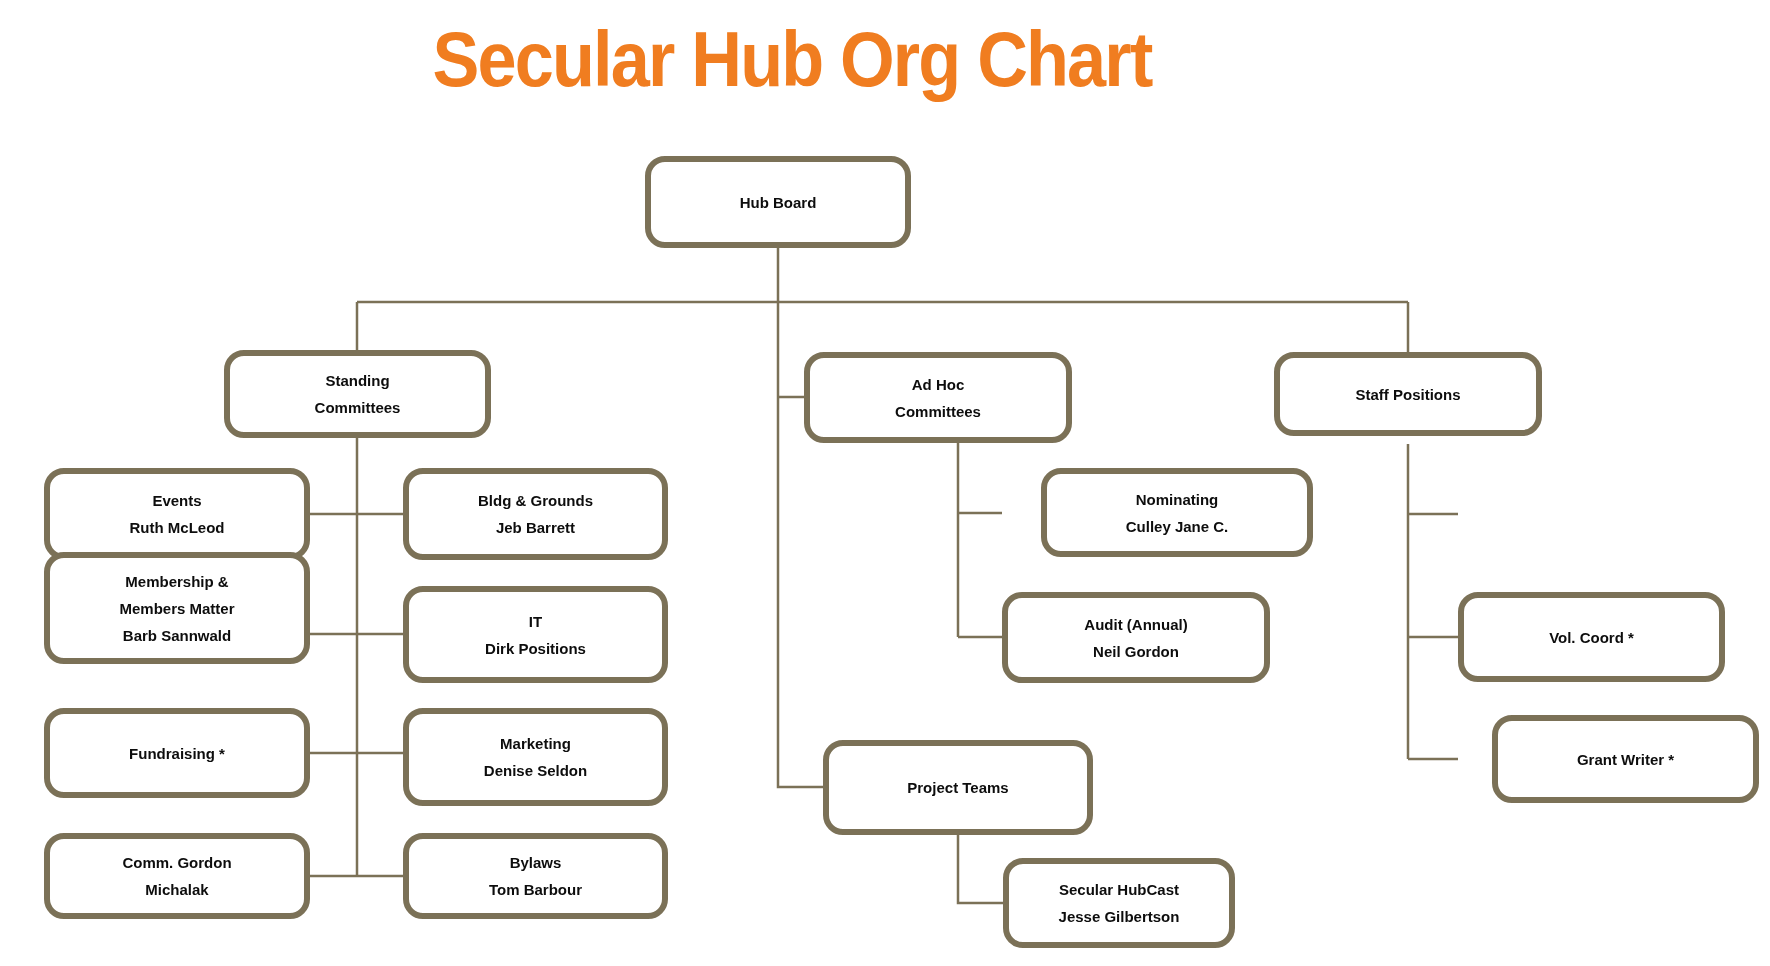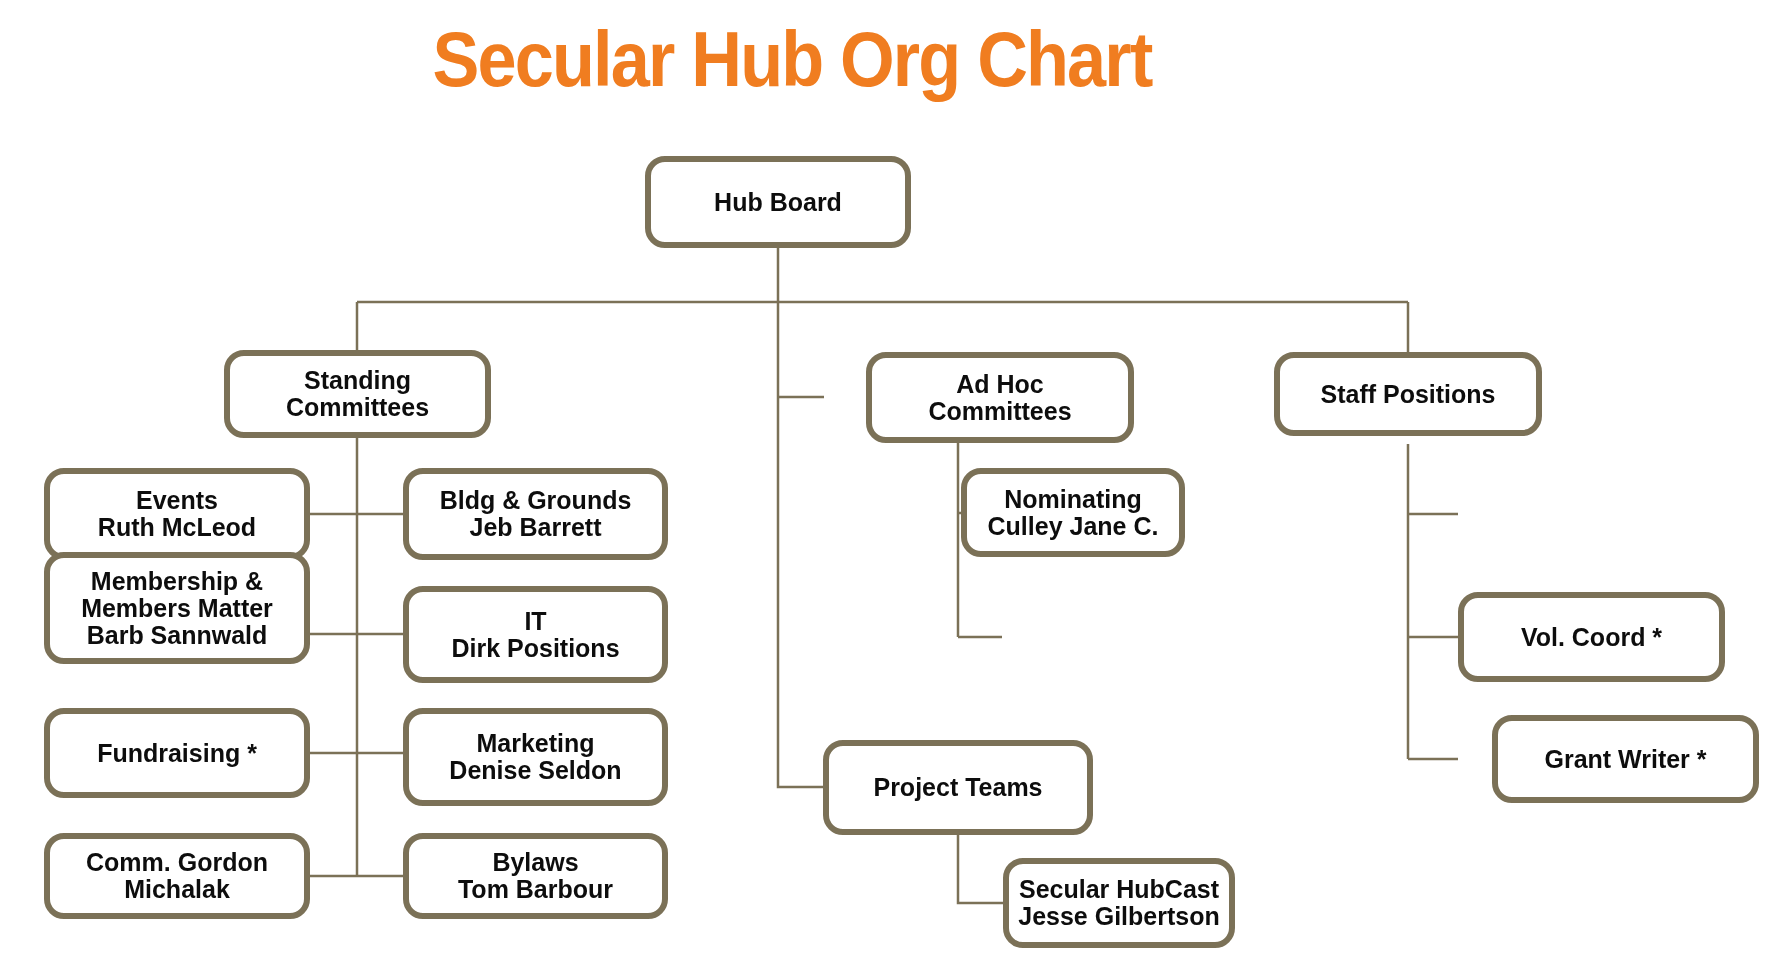"Hub Board" .node { font-size: 25px -> 15px }
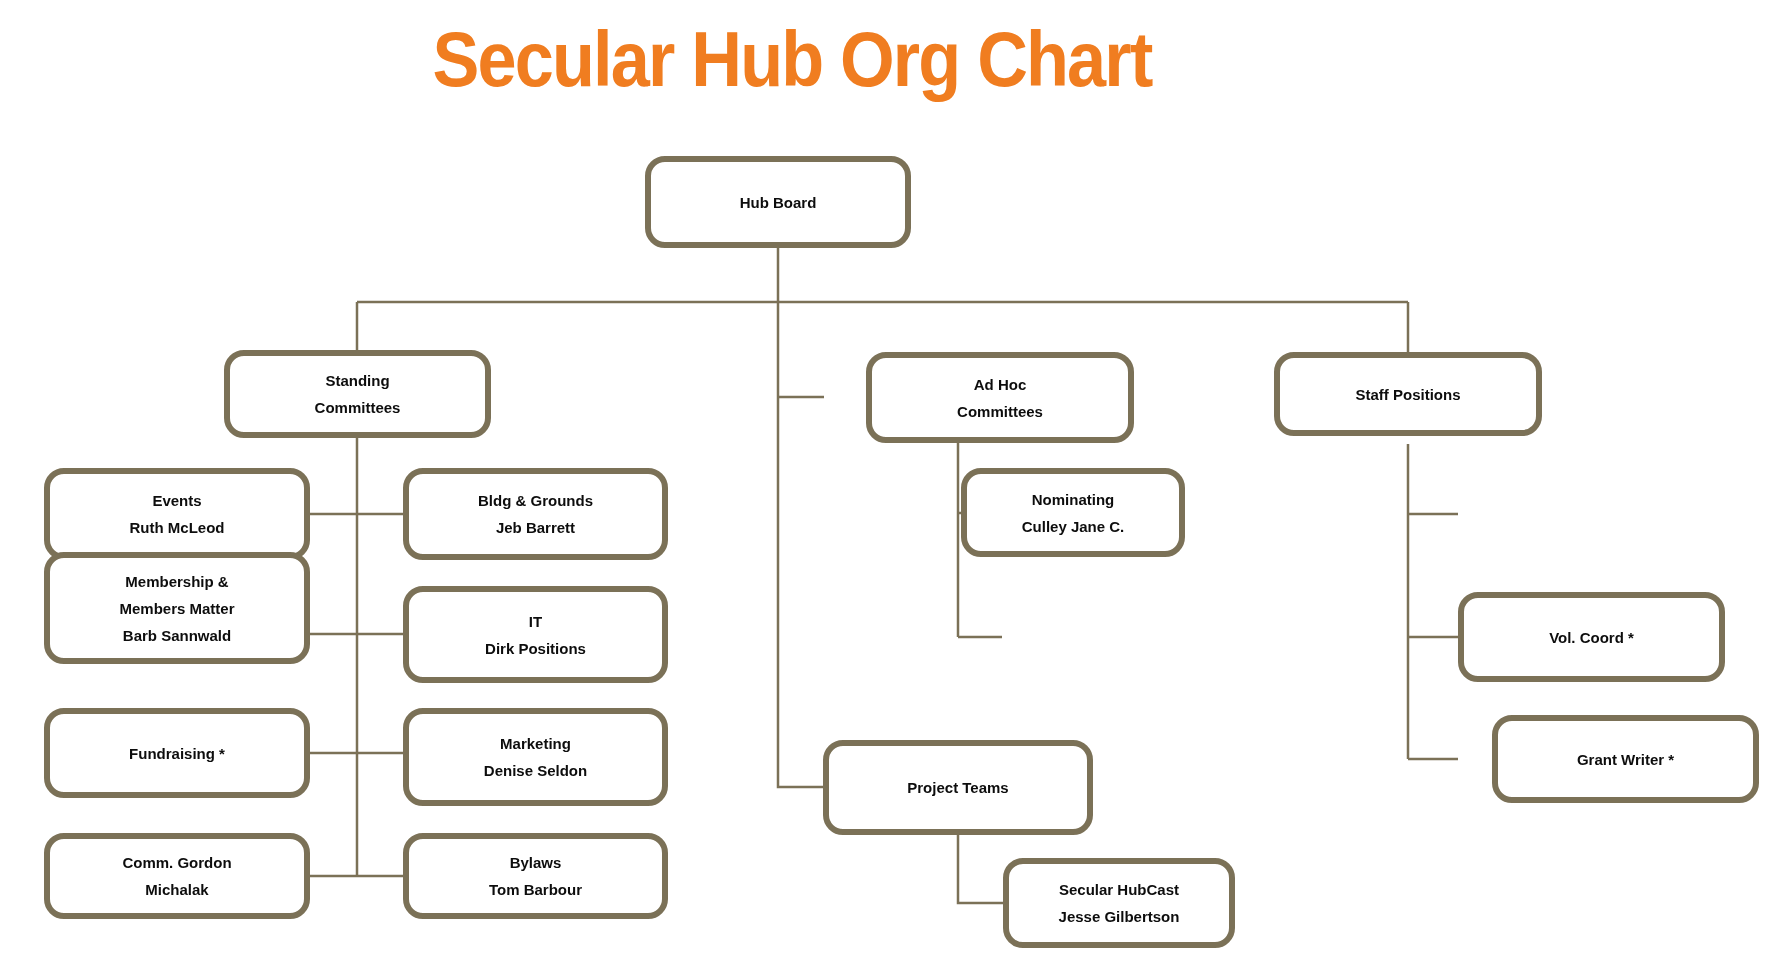"Ad Hoc" div.node { left: 866px -> 804px }
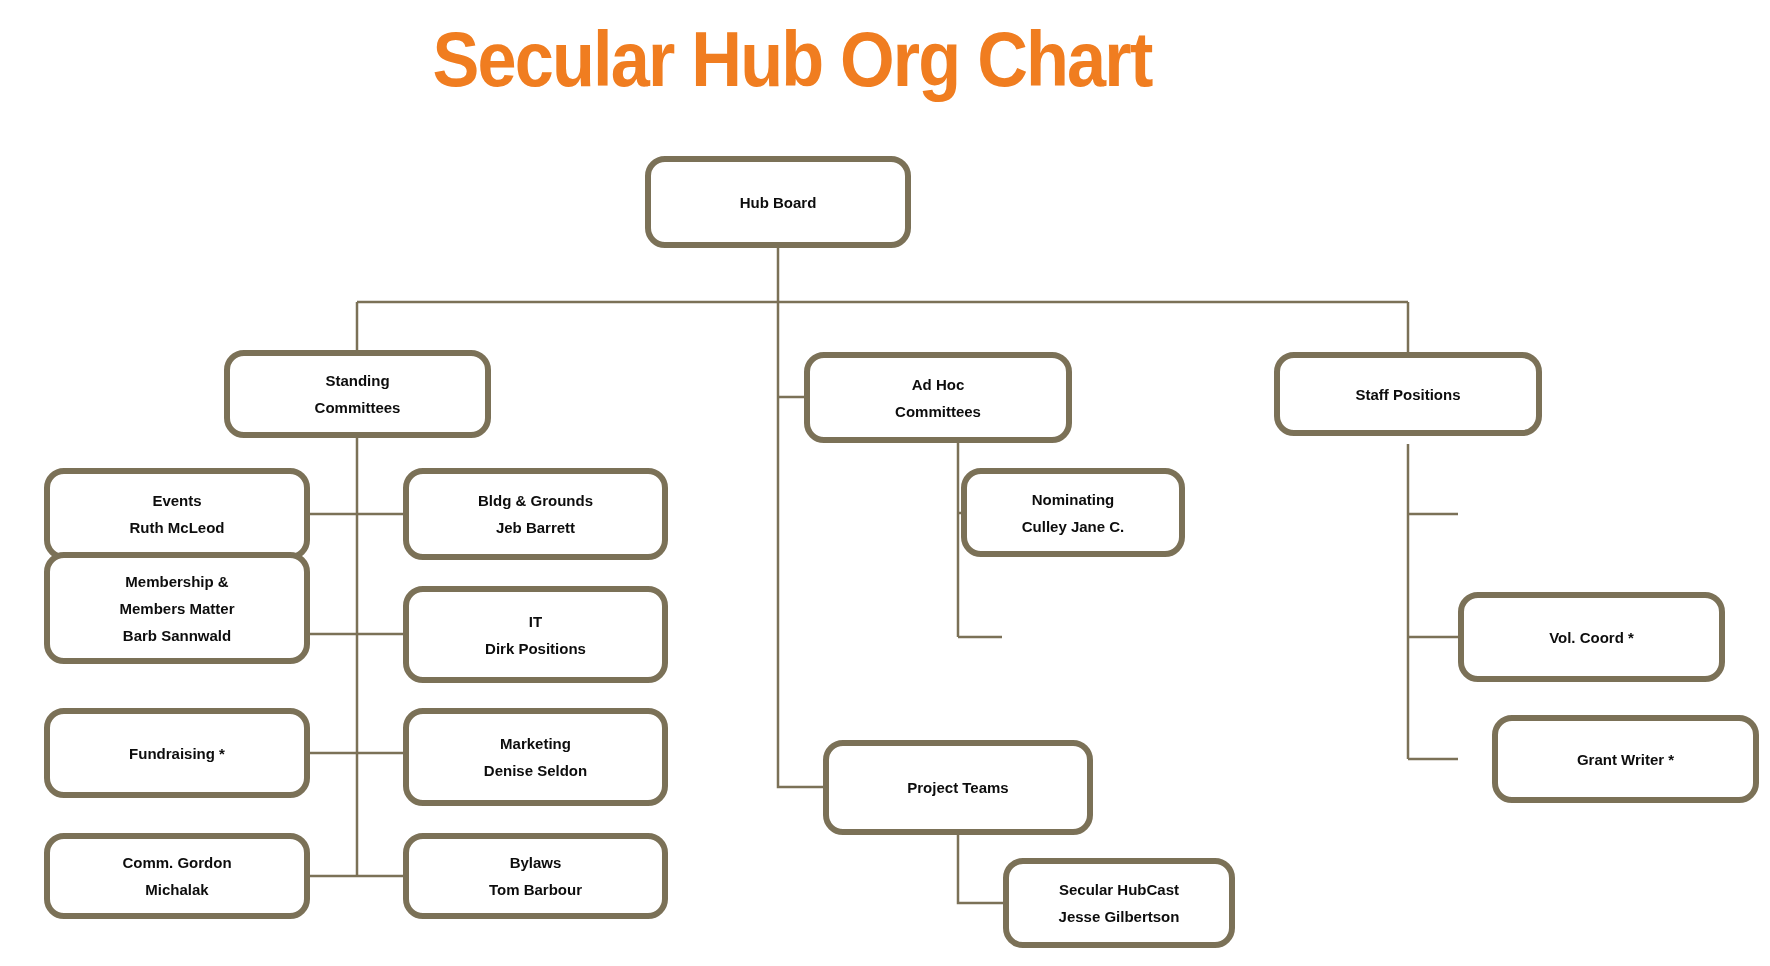"Nominating" div.node { left: 961px -> 1041px; width: 224px -> 272px }
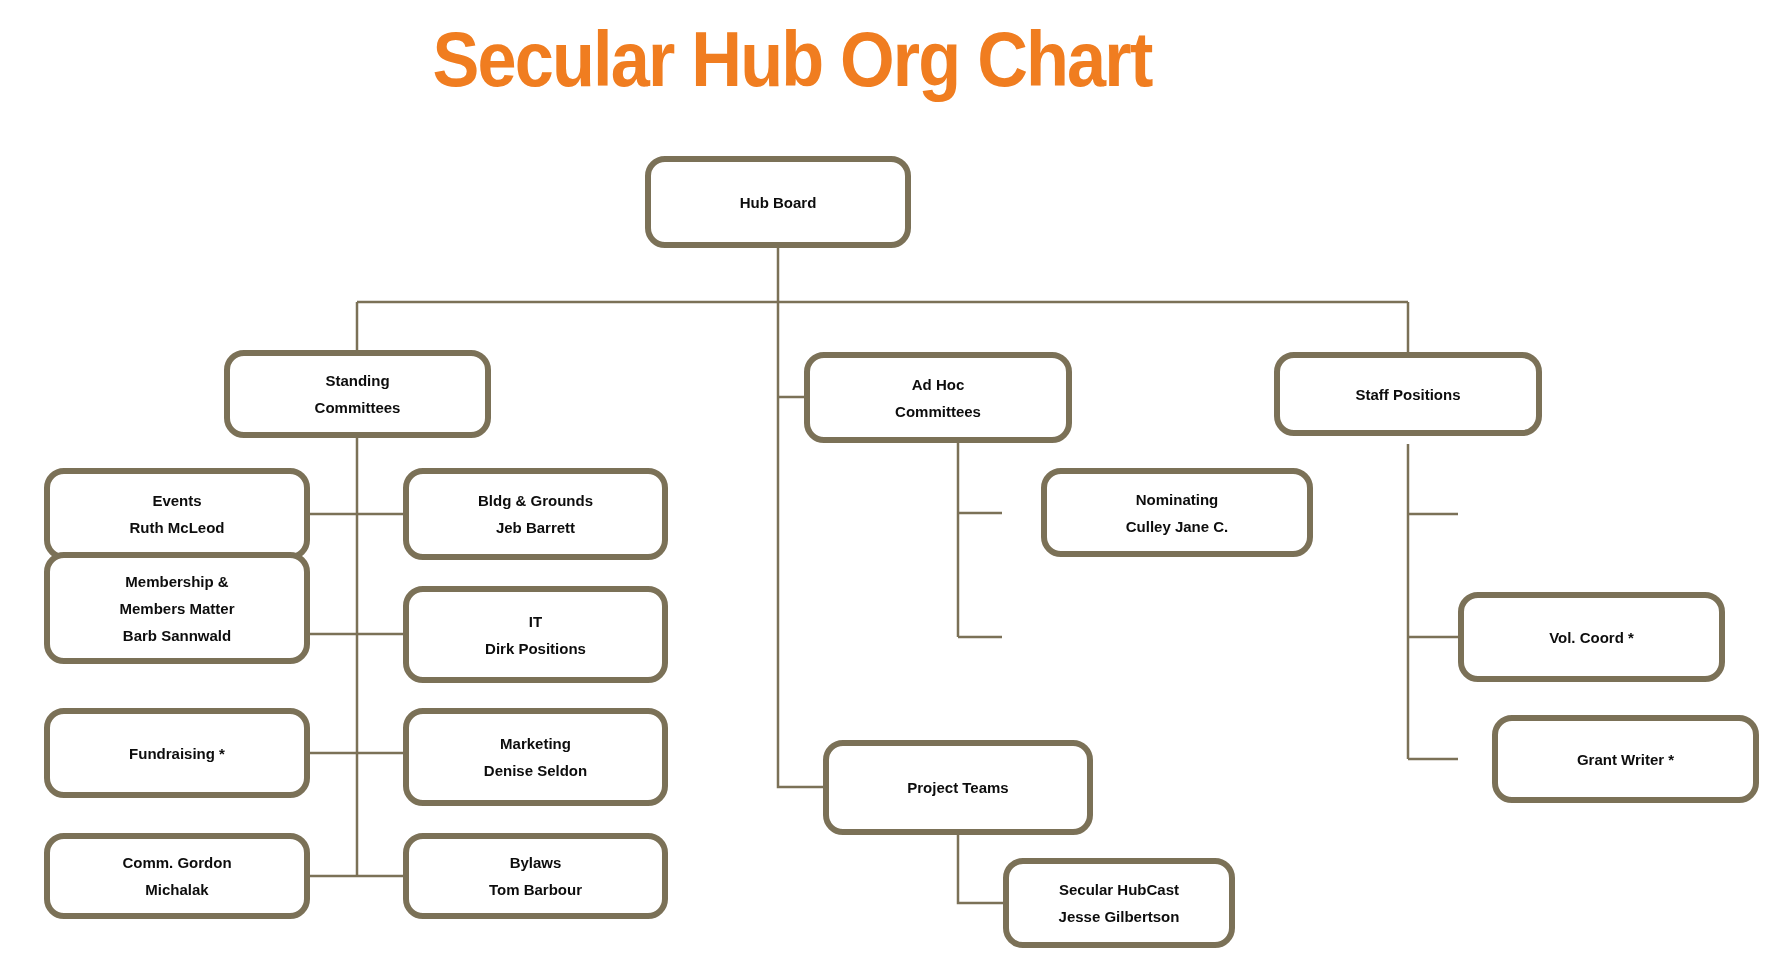"Audit (Annual)" div.node { html: none -> <div> <span>Audit (Annual)</span> <span>Neil Gordon</span> </div> }
